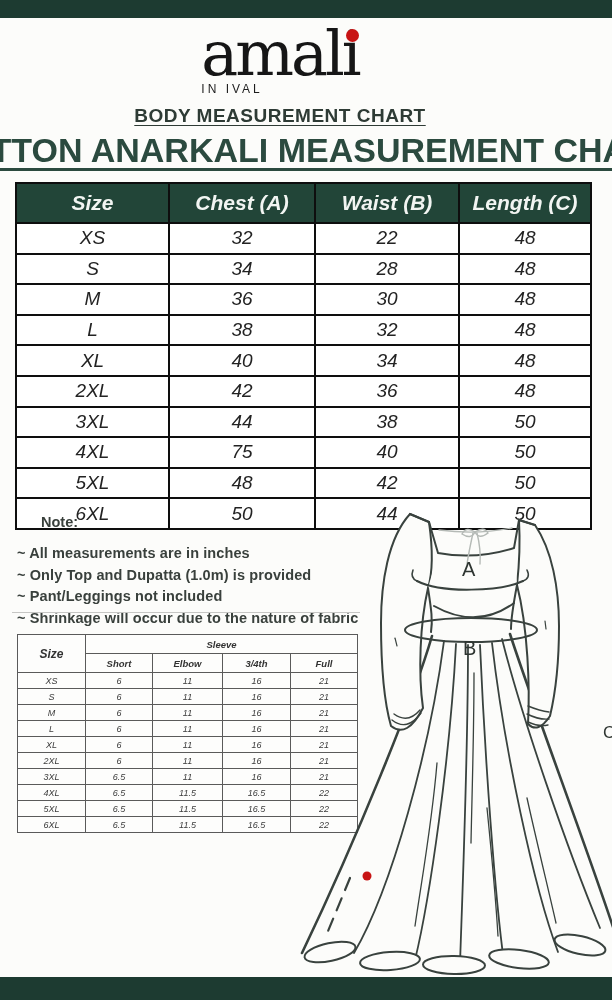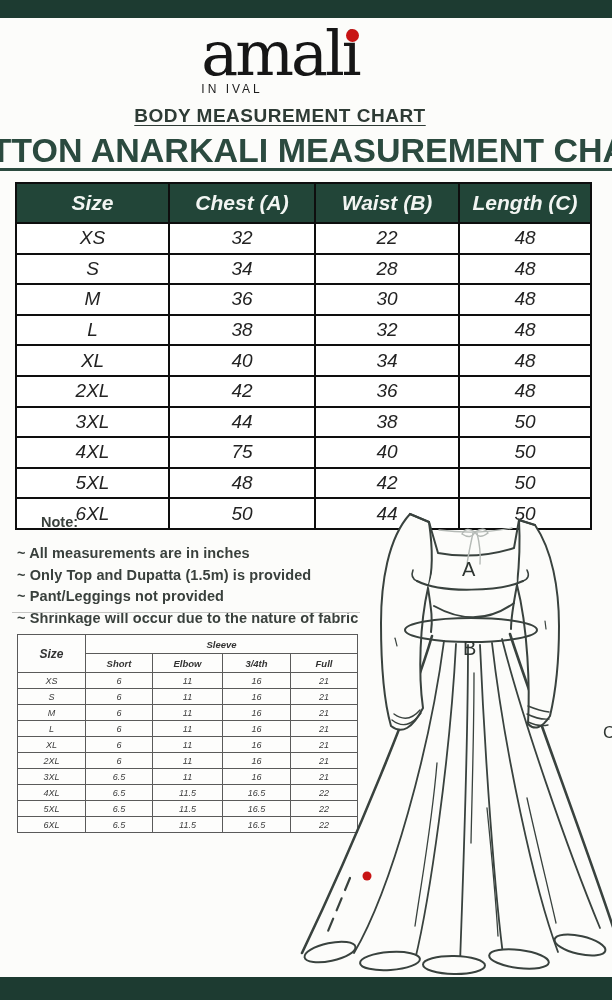"~ Only Top and Dupatta" div.note-line { text: 1.5m -> 1.0m }
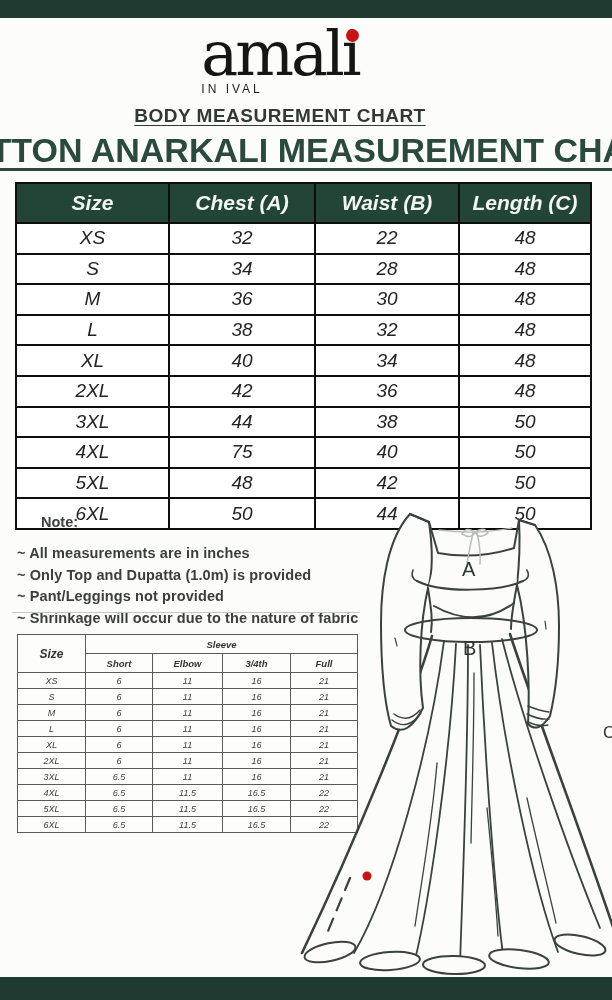"~ Pant/Leggings not provided" div.note-line { text: provided -> included }
